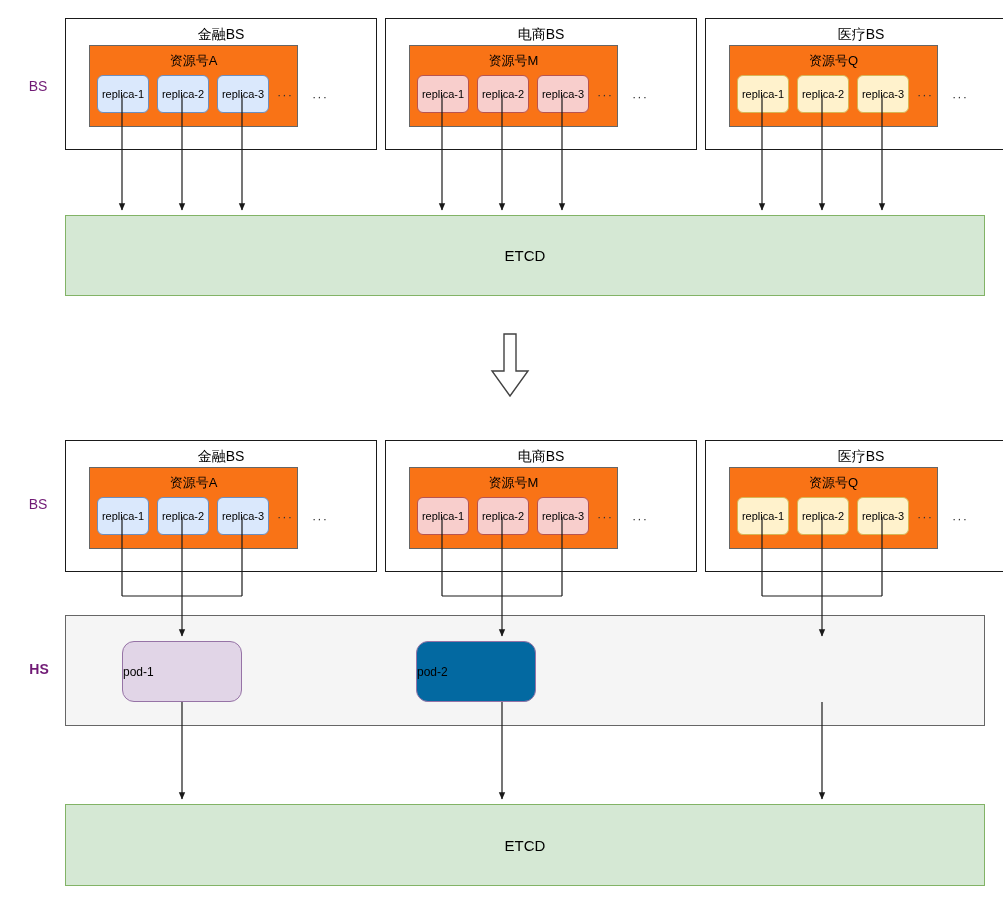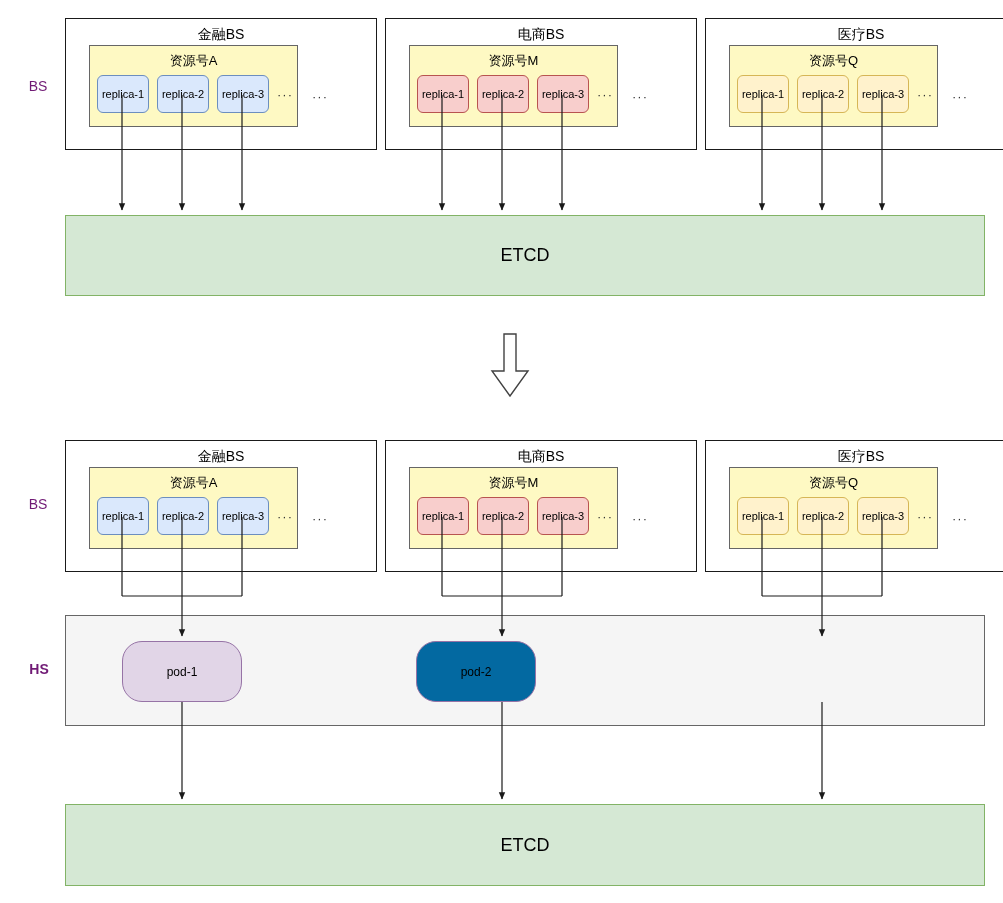"资源号A" .resource-box { background: #fef9c3 -> #f97316 }
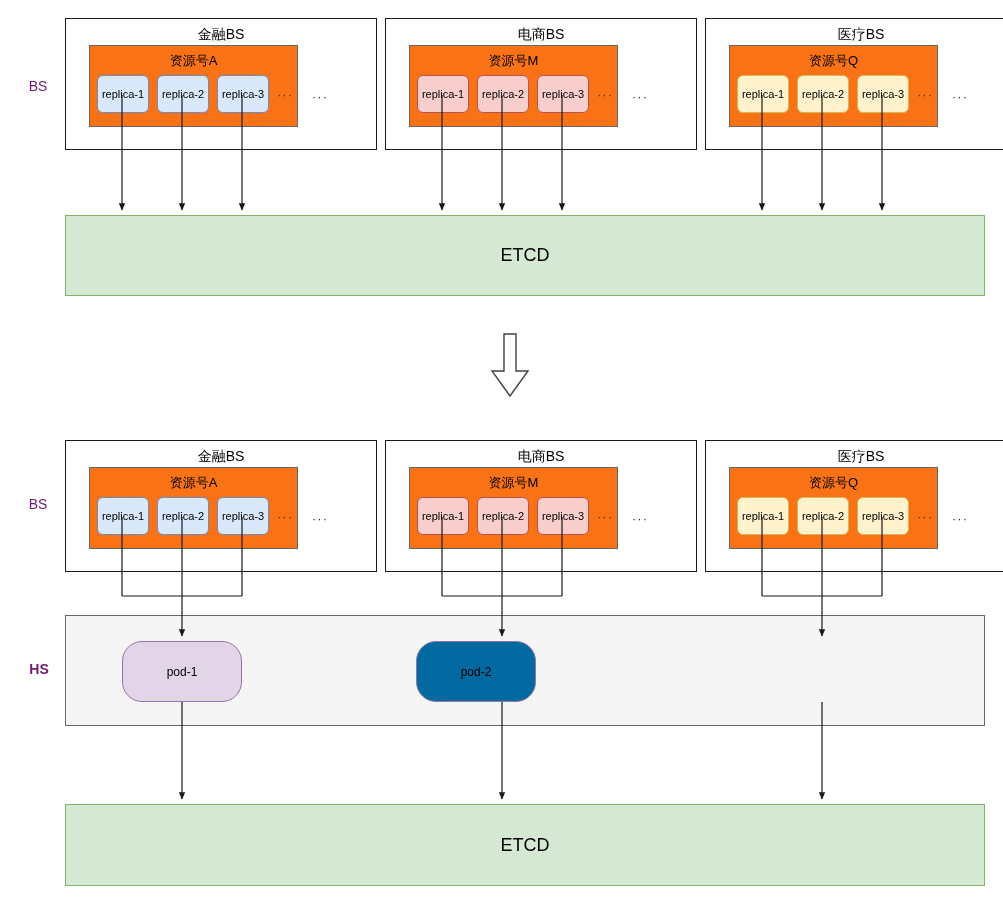"ETCD" .etcd { font-size: 18px -> 15px }
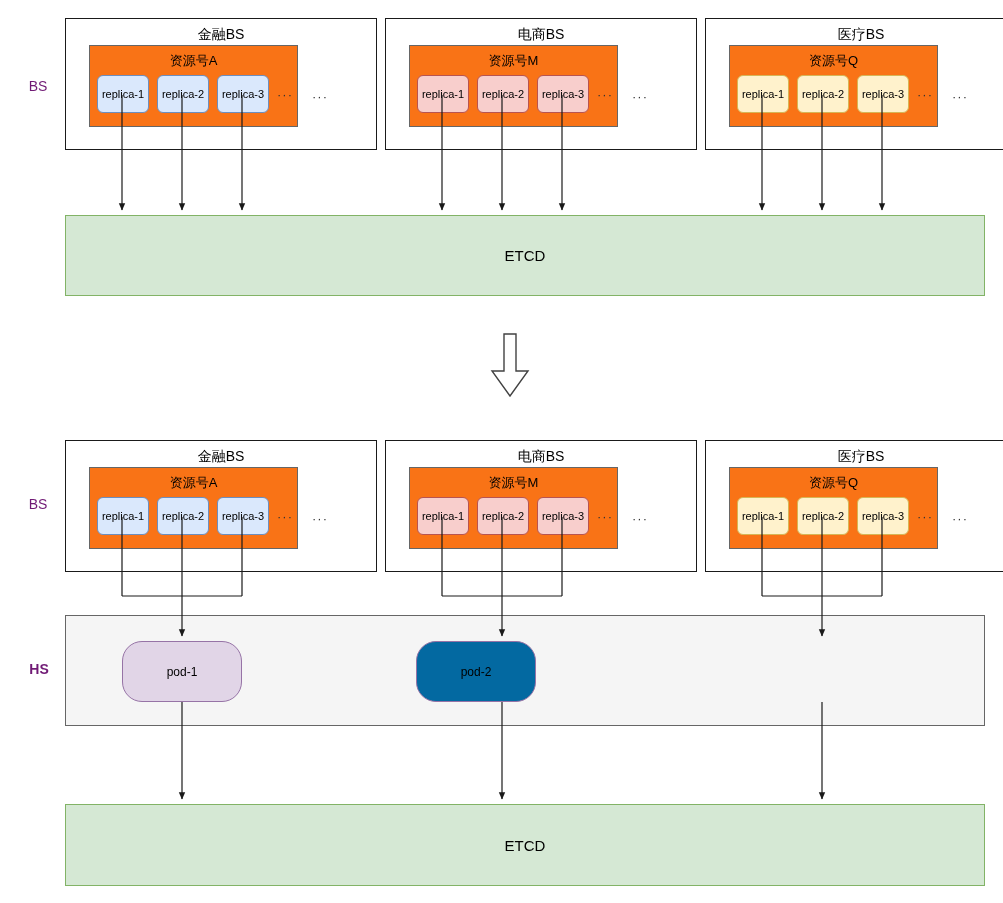"pod-1" .pod { border-radius: 20px -> 12px; justify-content: center -> none }
